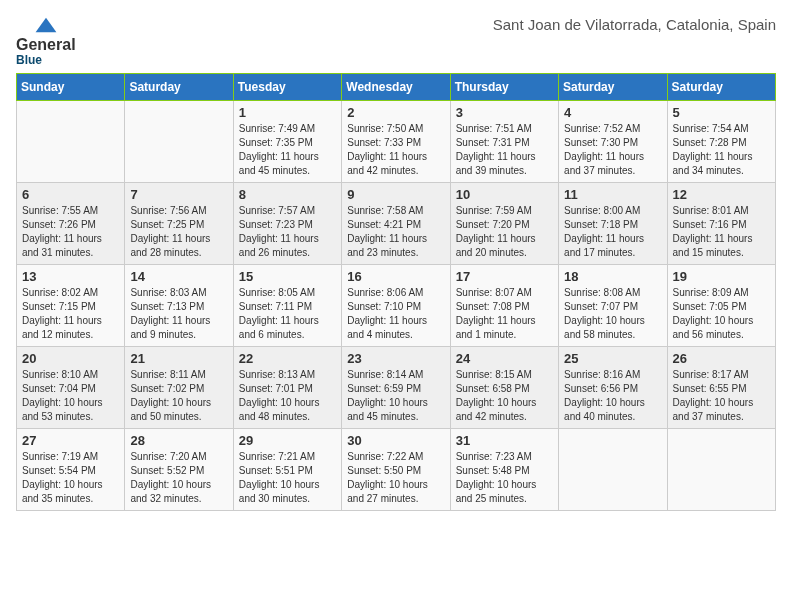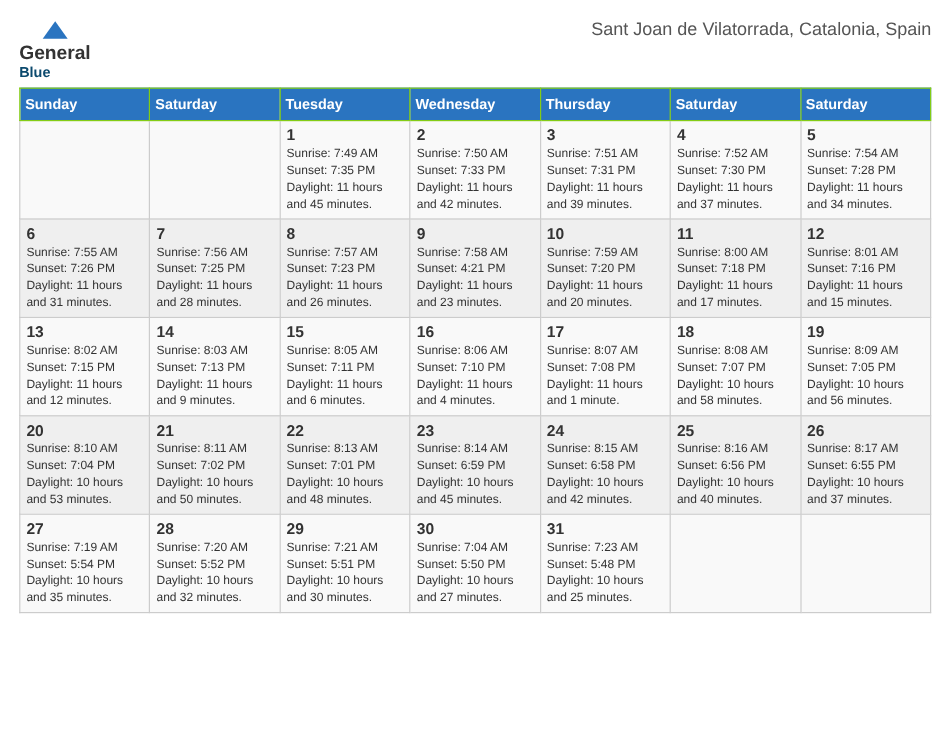"Sunrise: 7:04 AM Sunset: 5:50" div.day-detail { text: 7:04 -> 7:22 }
